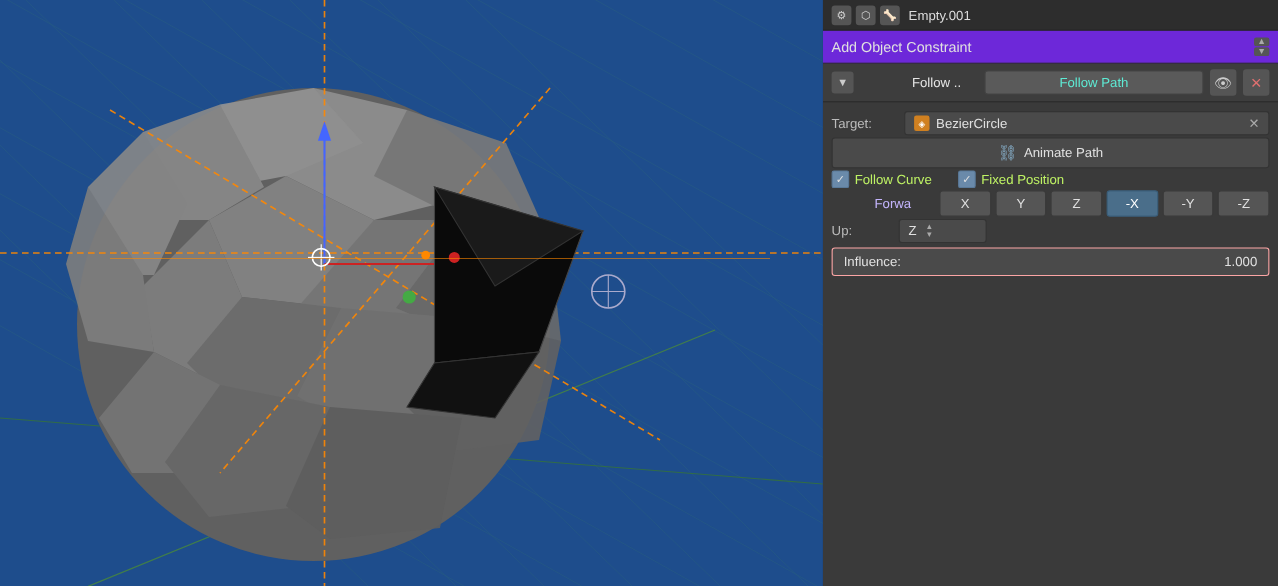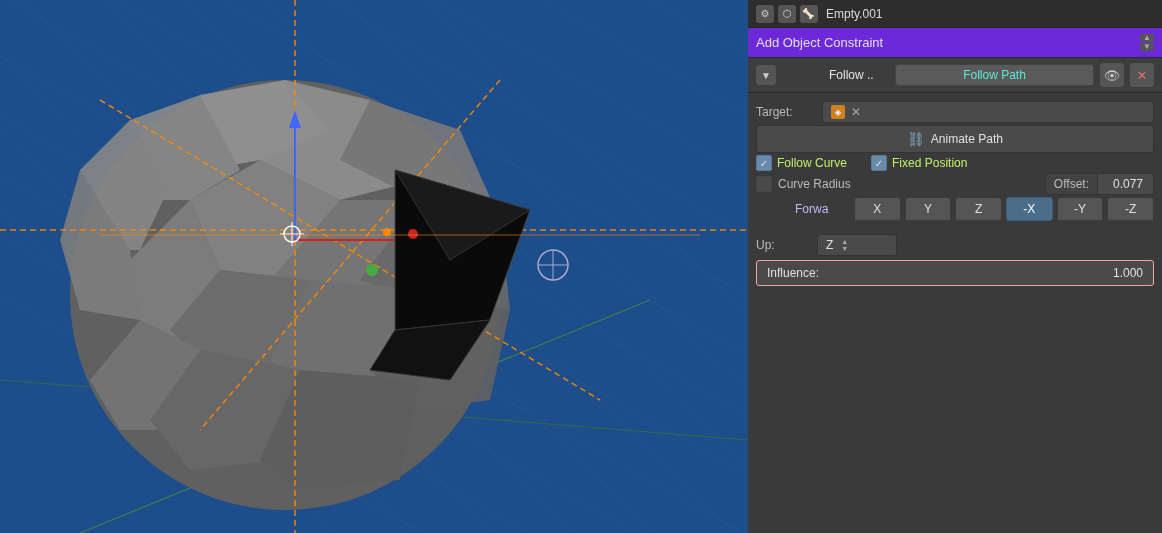"BezierCircle" span.target-name { html: none -> <span>BezierCircle</span> }
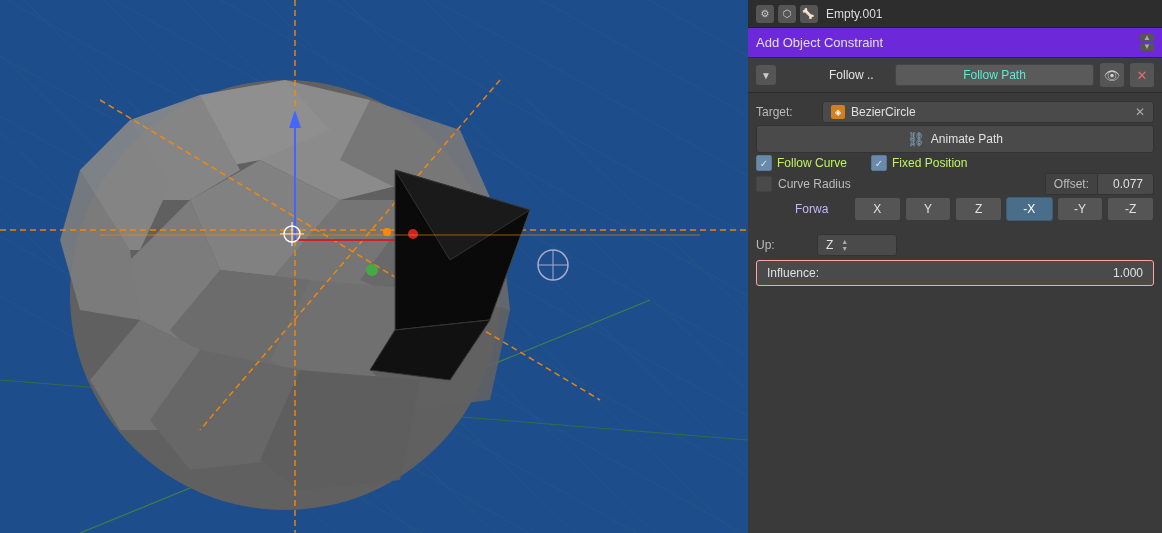"Curve Radius" div.curve-offset-row { html: <div> <div></div> <span>Curve Radius</span> <div> <span>Offset:</span> <span>0.077</span> </div> </div> -> none }
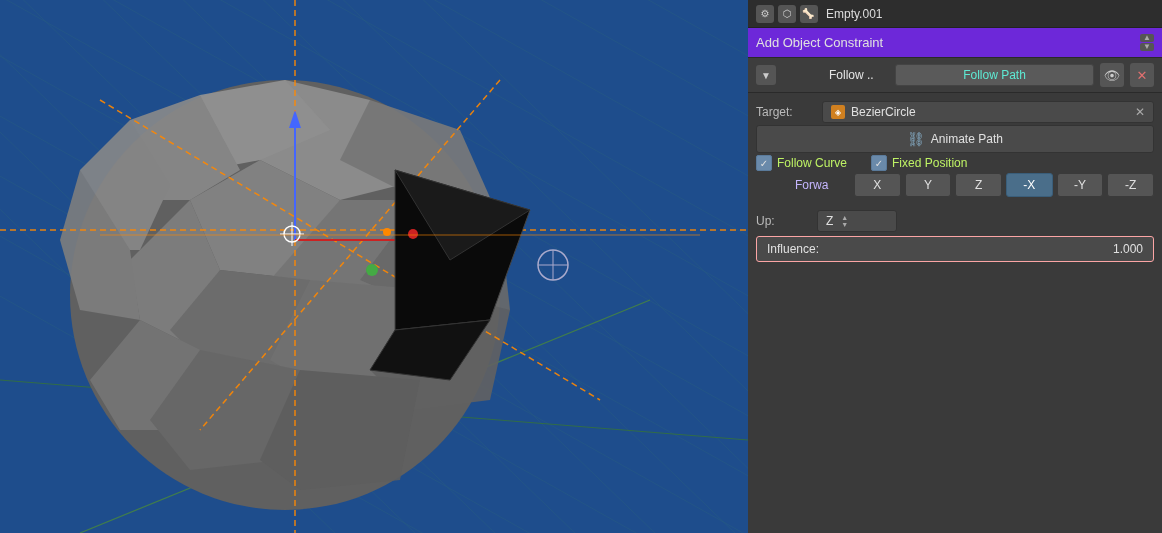"Up:" .up-row { margin-top: 11px -> none }
